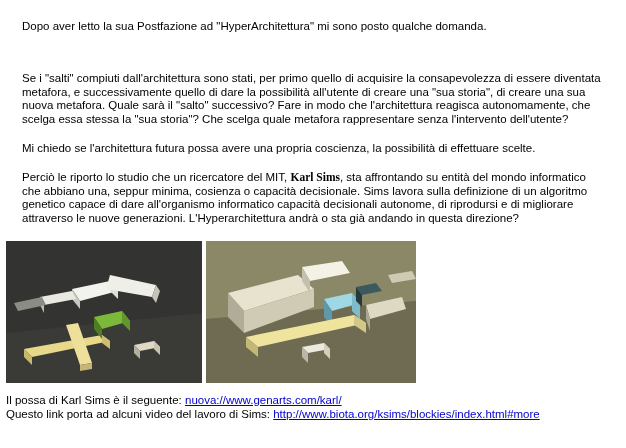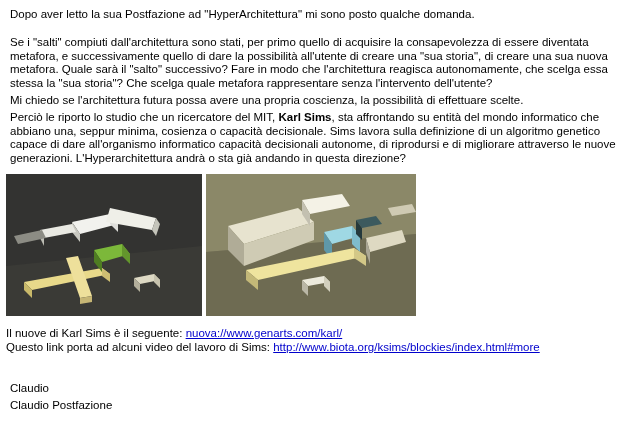"Dopo aver letto la sua" p.para { margin: 4px -> 16px }
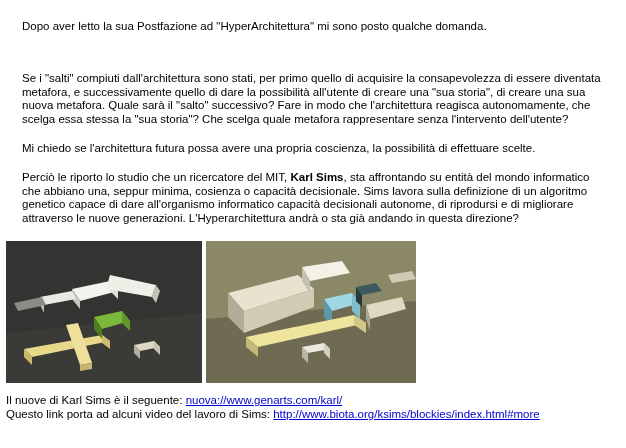"Karl Sims" .bold { font-family: none -> Liberation Serif, serif }
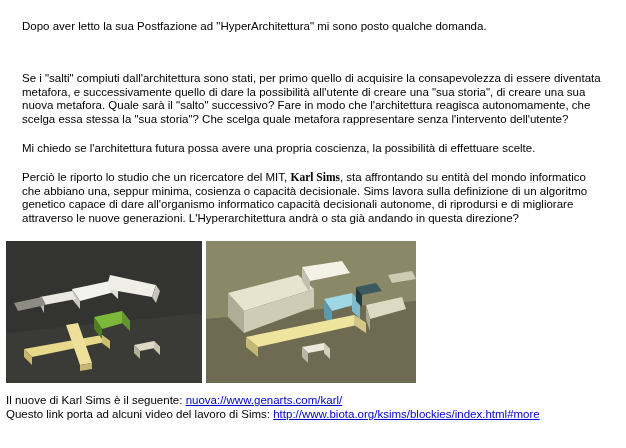"Il nuove di Karl Sims" span { text: nuove -> possa }
